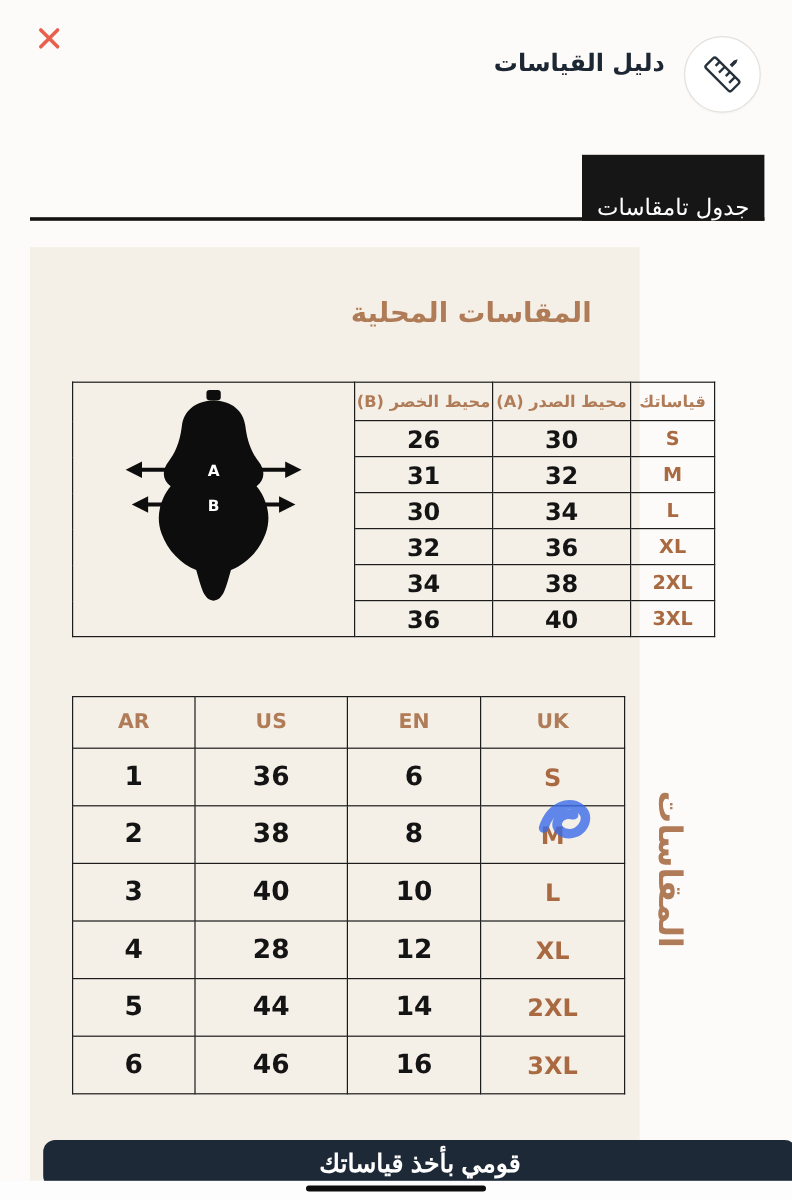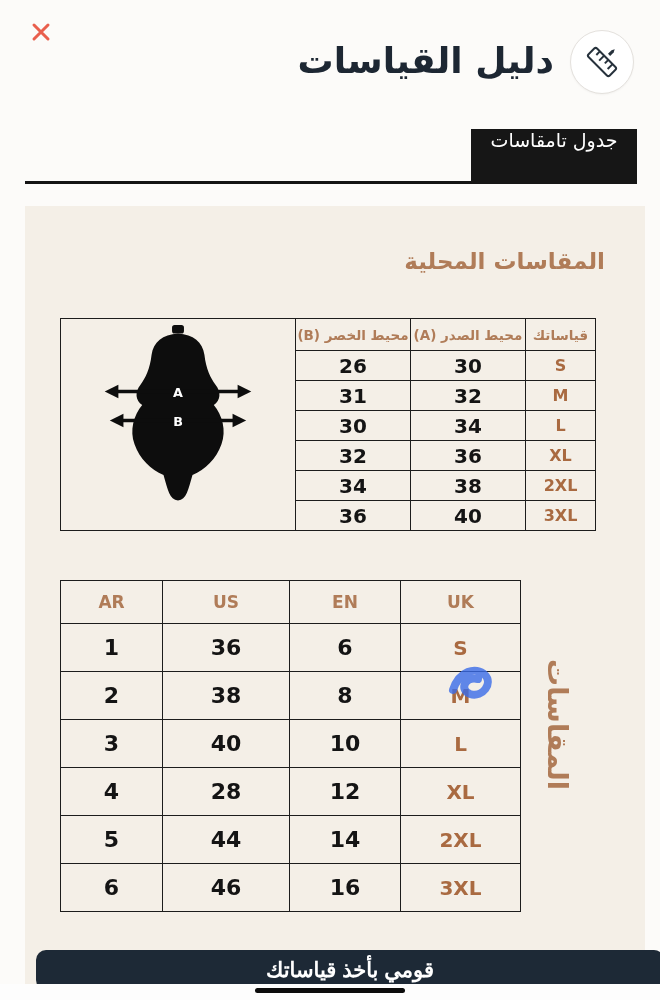"دليل القياسات" .title { font-size: 36px -> 20px }
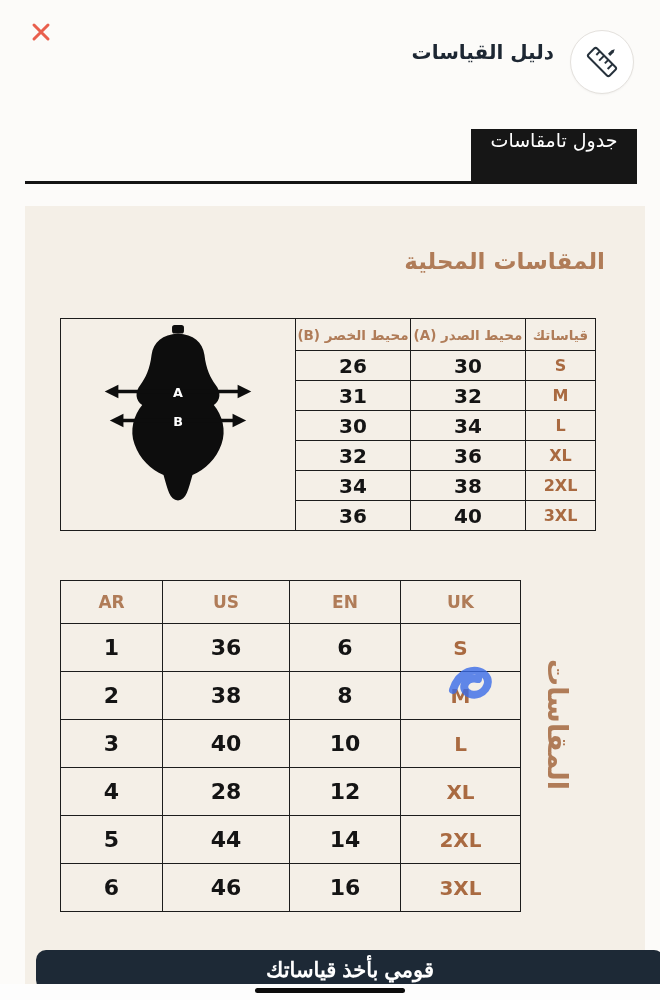"جدول تامقاسات" .tab { align-items: flex-start -> flex-end; width: 166px -> 152px }
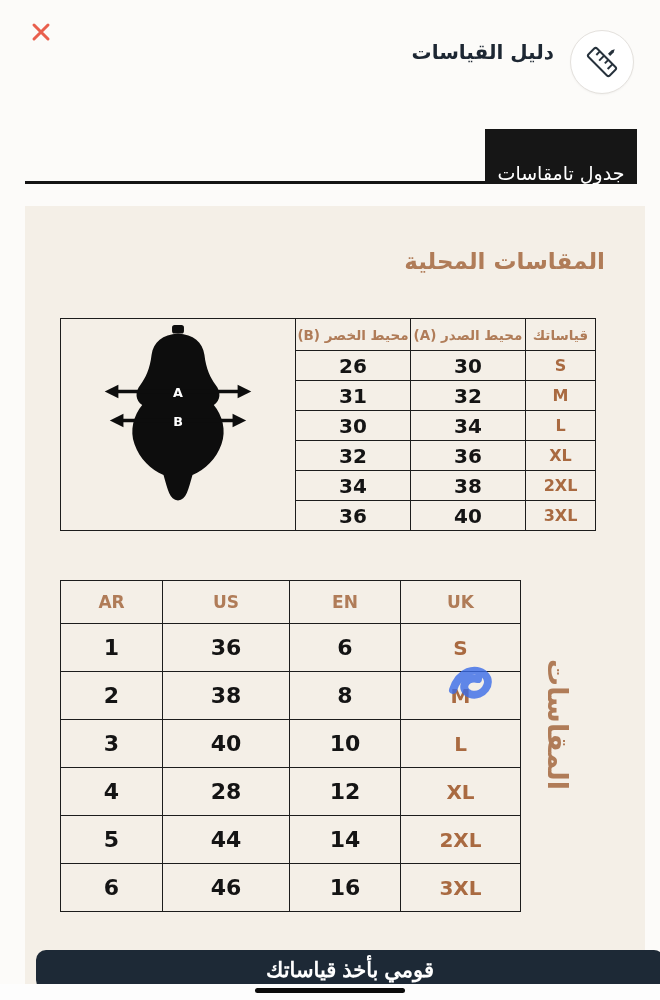"المقاسات المحلية" .panel { width: 620px -> 508px }
